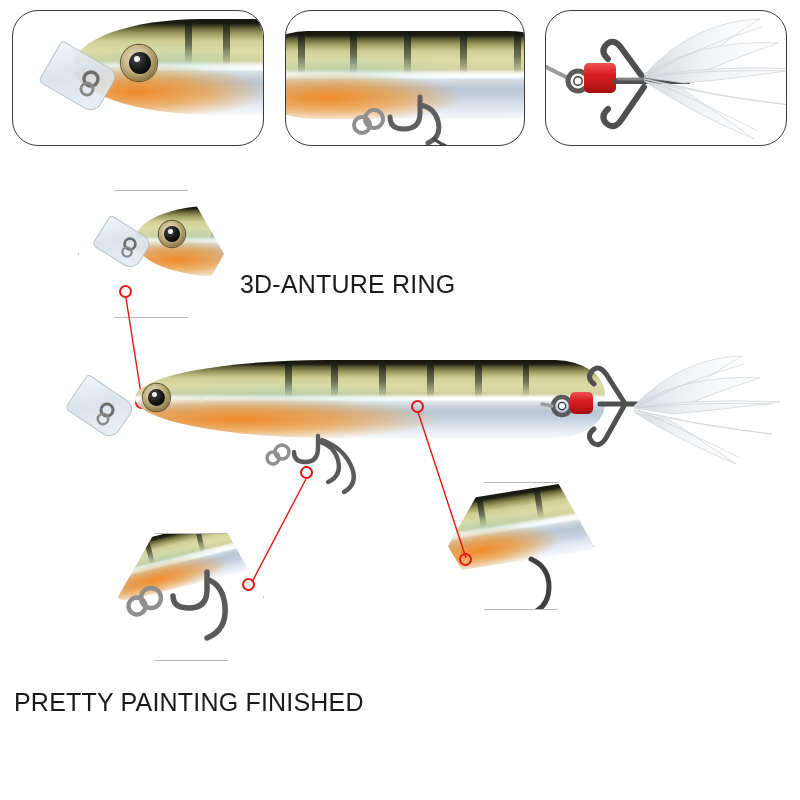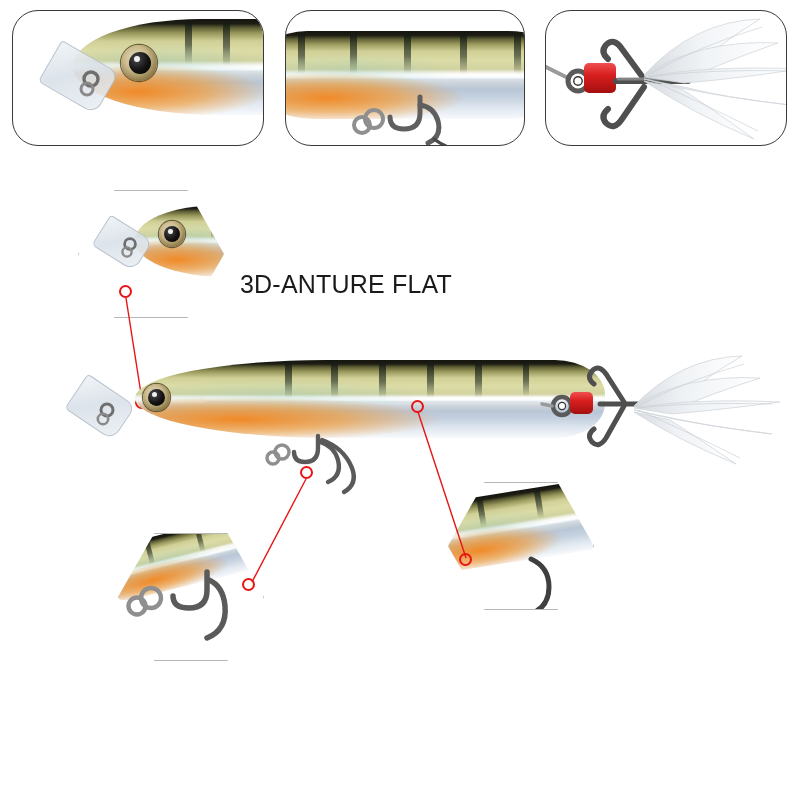"3D-ANTURE FLAT" div.caption { text: FLAT -> RING }
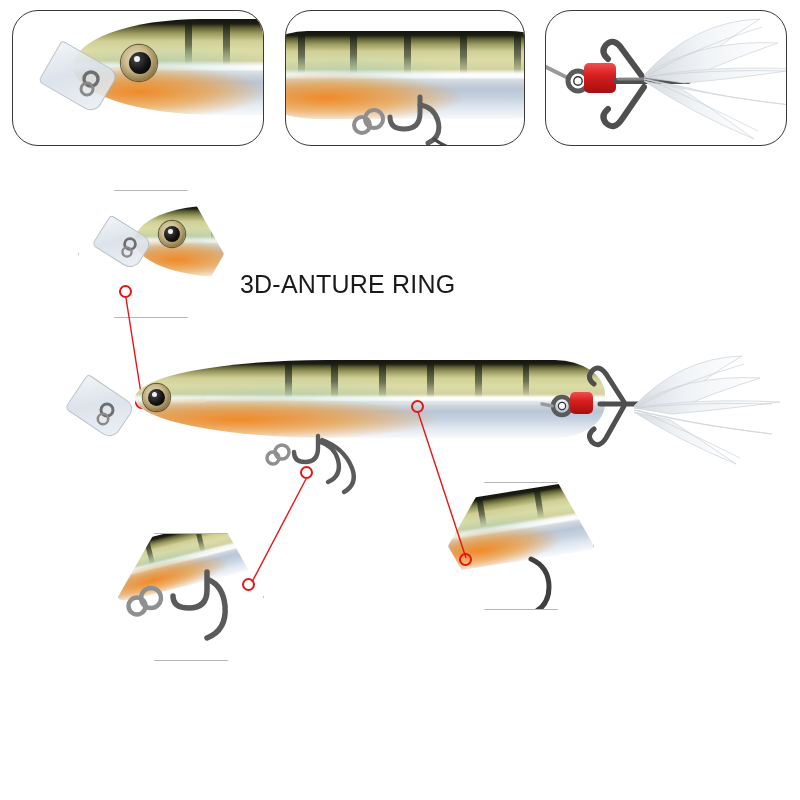"PRETTY PAINTING FINISHED" div.caption { html: none -> <div>PRETTY PAINTING FINISHED</div> }
